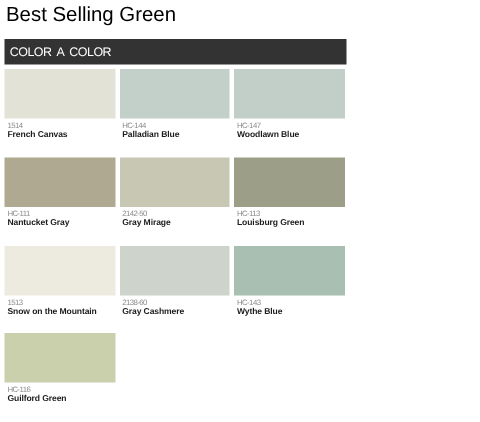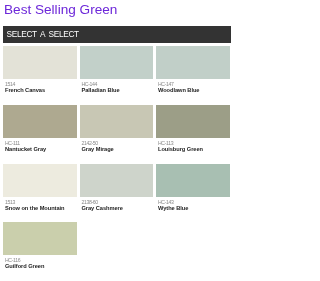"Best Selling Green" .page-title { color: #6d28d9 -> #000000 }
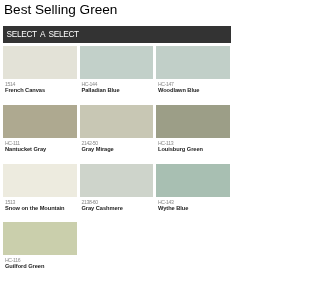"SELECT A SELECT" div.select-bar-label { text: SELECT A SELECT -> COLOR A COLOR }
